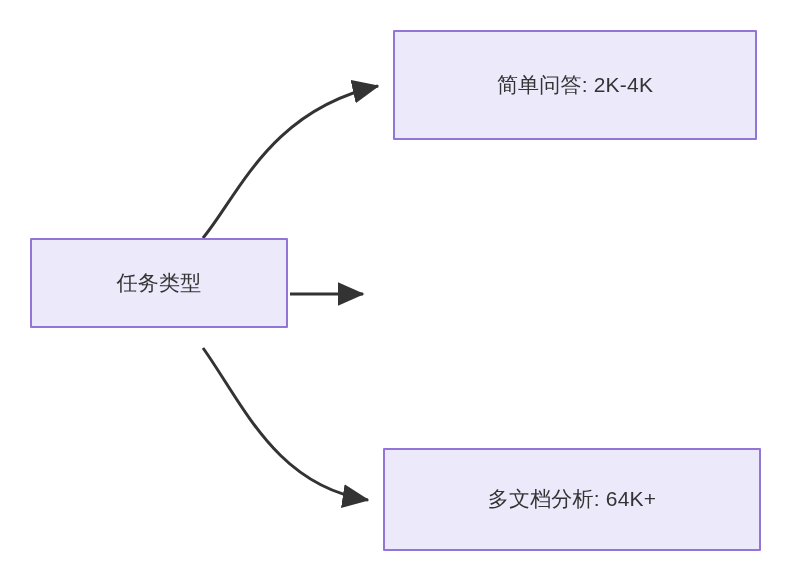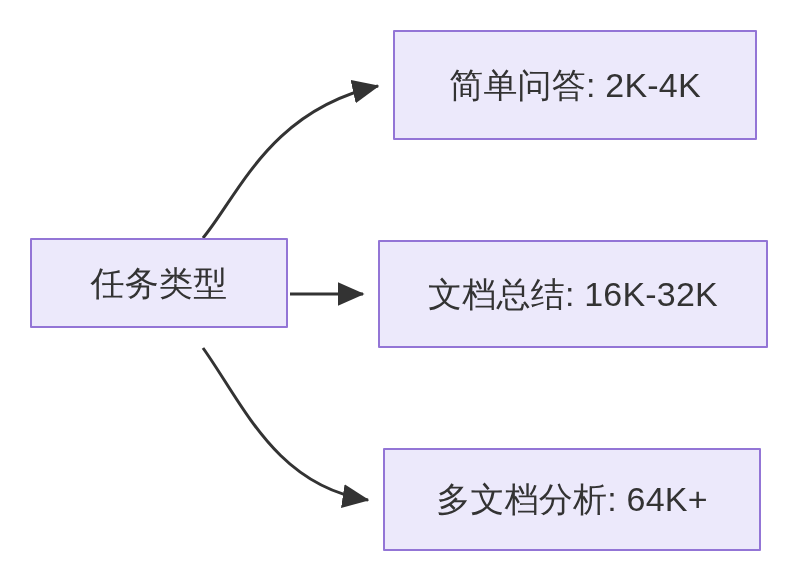"简单问答: 2K-4K" .flow-node .node-label { font-size: 34px -> 21px }
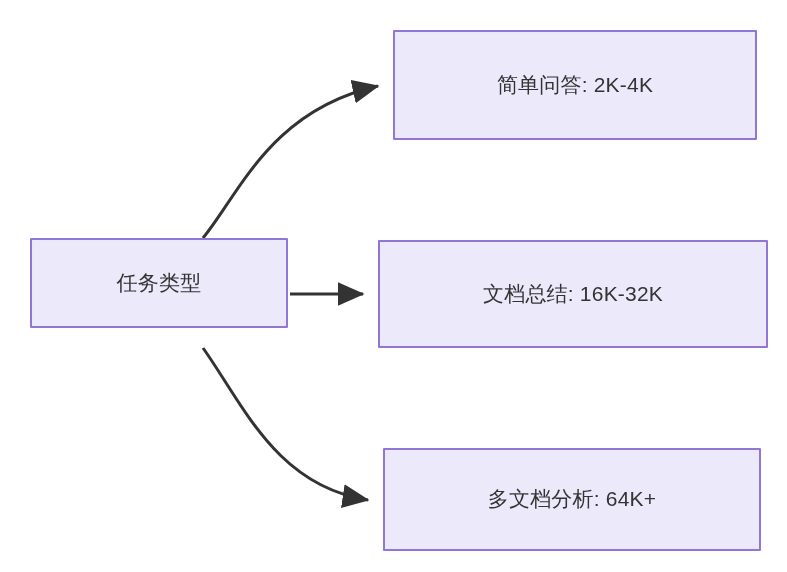"文档总结: 16K-32K" div.flow-node { html: <div> <span>文档总结: 16K-32K</span> </div> -> none }
